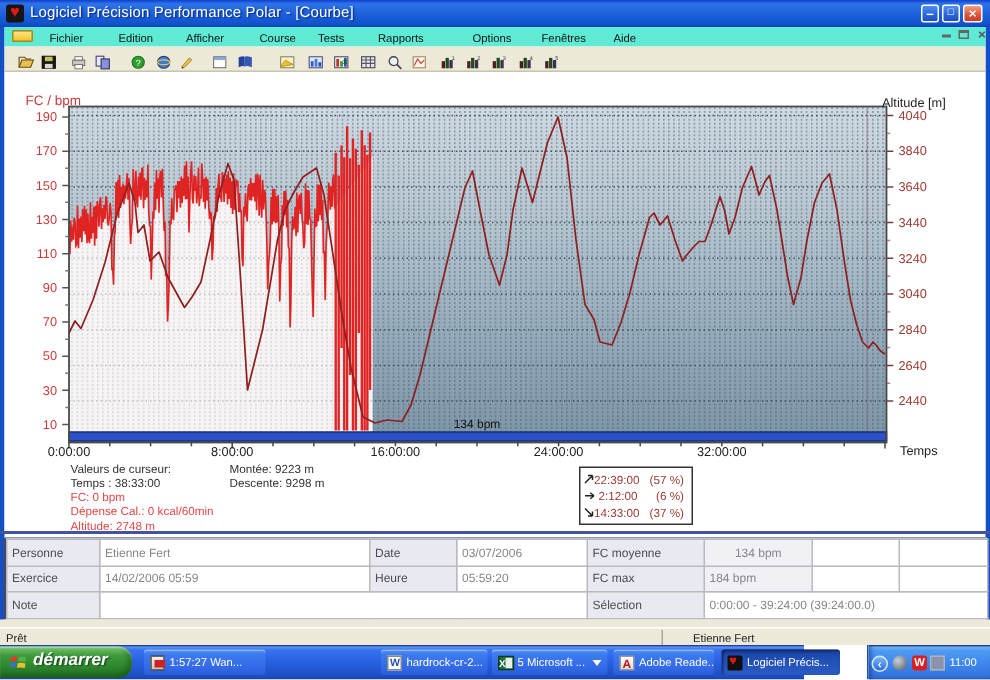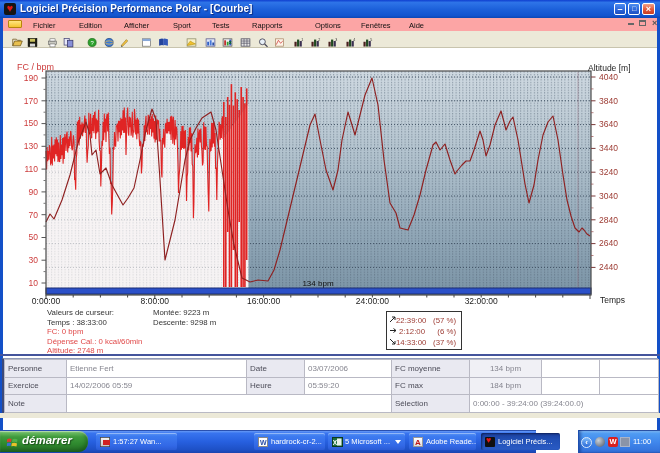"Logiciel Précision Performance Polar -" #title .txt { font-weight: bold -> normal }
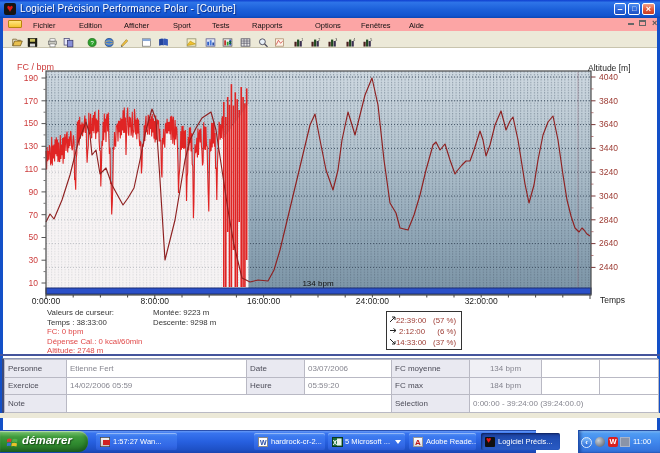"Fichier" #menu { background: #fca5a5 -> #5eead4 }
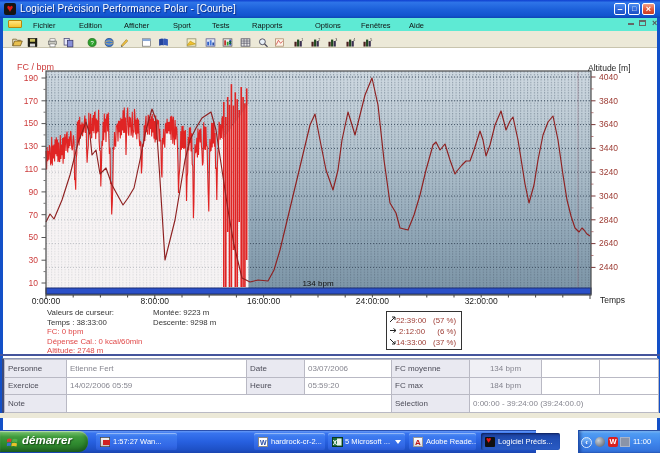"Sport" span { text: Sport -> Course }
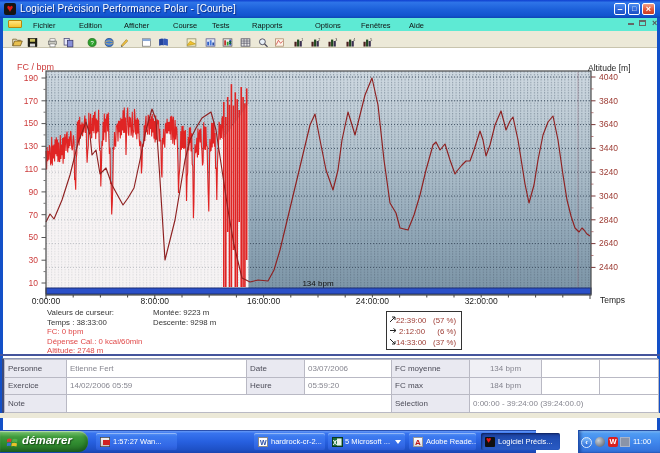"184 bpm" td.g { text-align: center -> left }
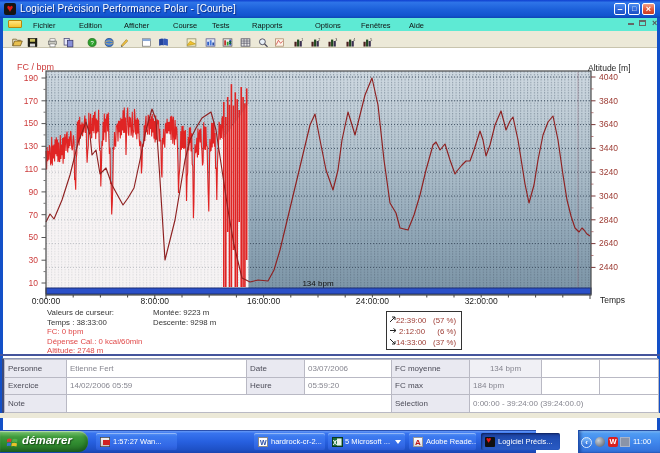"Prêt" div { html: none -> <div> <span>Prêt</span> <span></span> <span>Etienne Fert</span> </div> }
